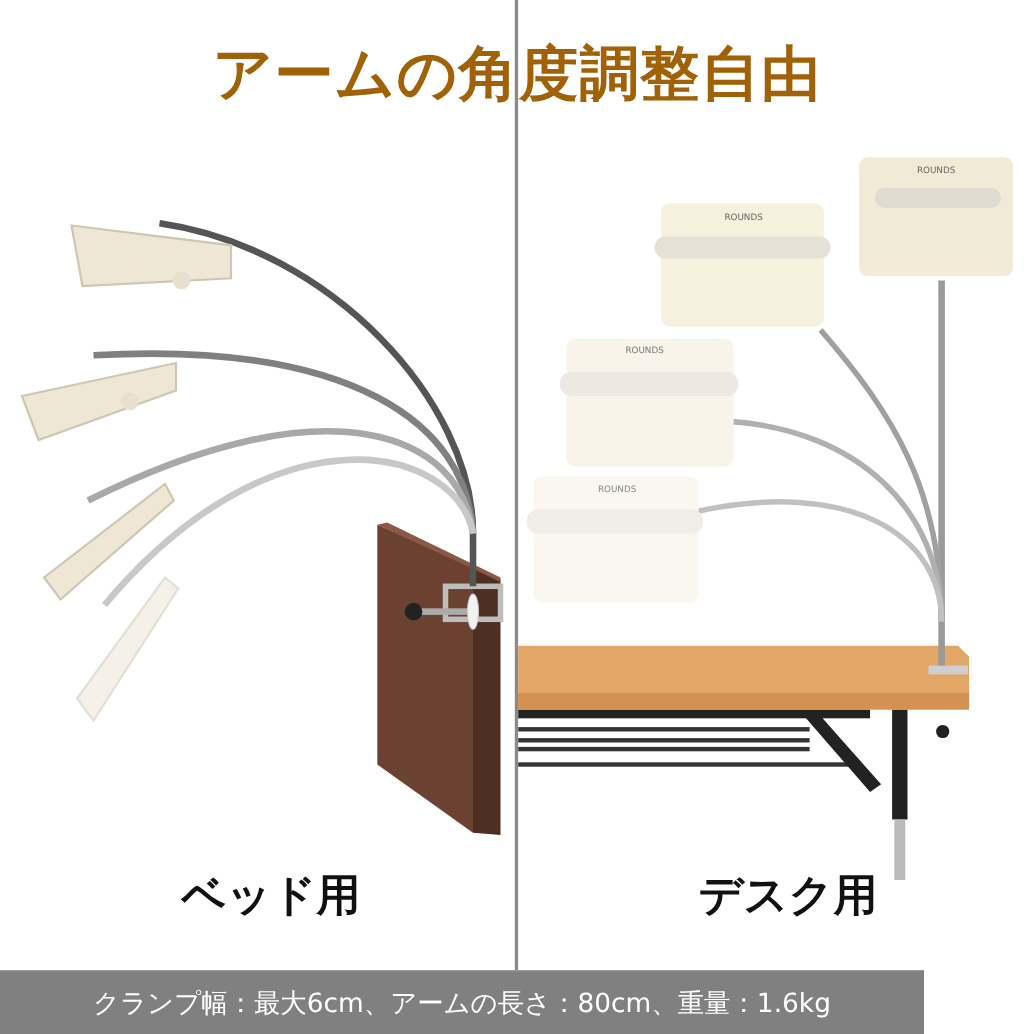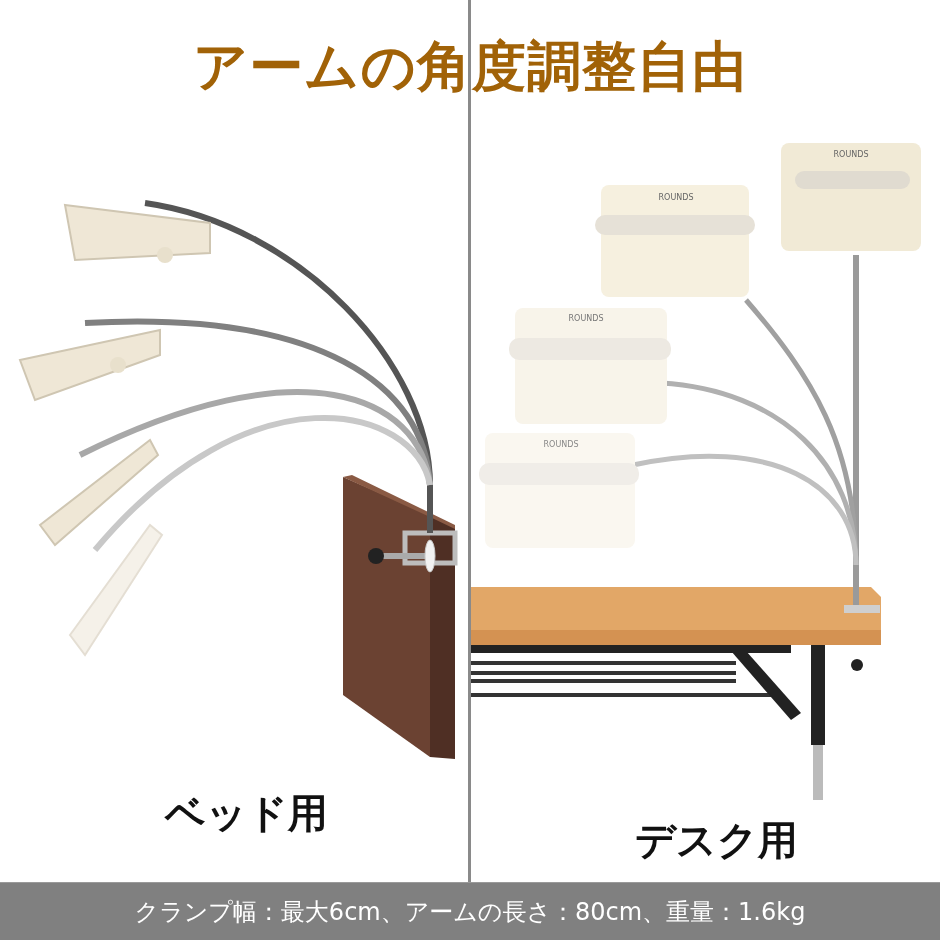"デスク用" .caption.right { margin-top: 27px -> none }
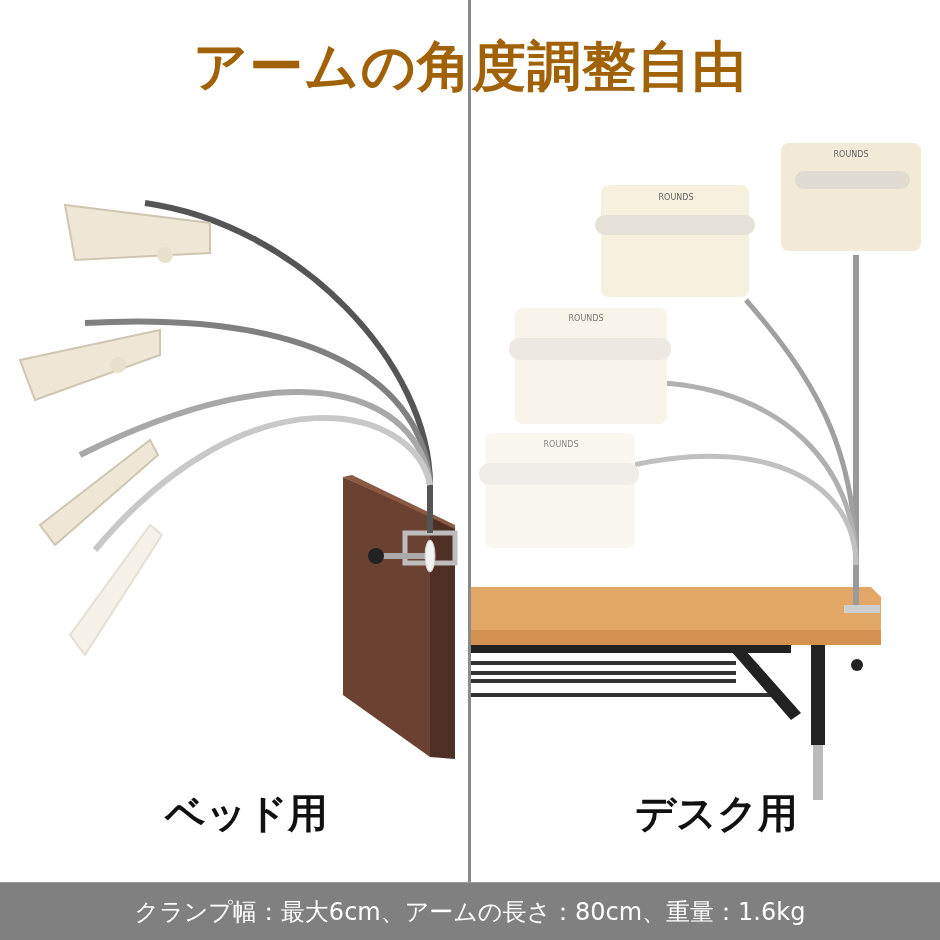"クランプ幅：最大6cm、アームの長さ：80cm、重量：1.6kg" .footer { width: 940px -> 840px }
